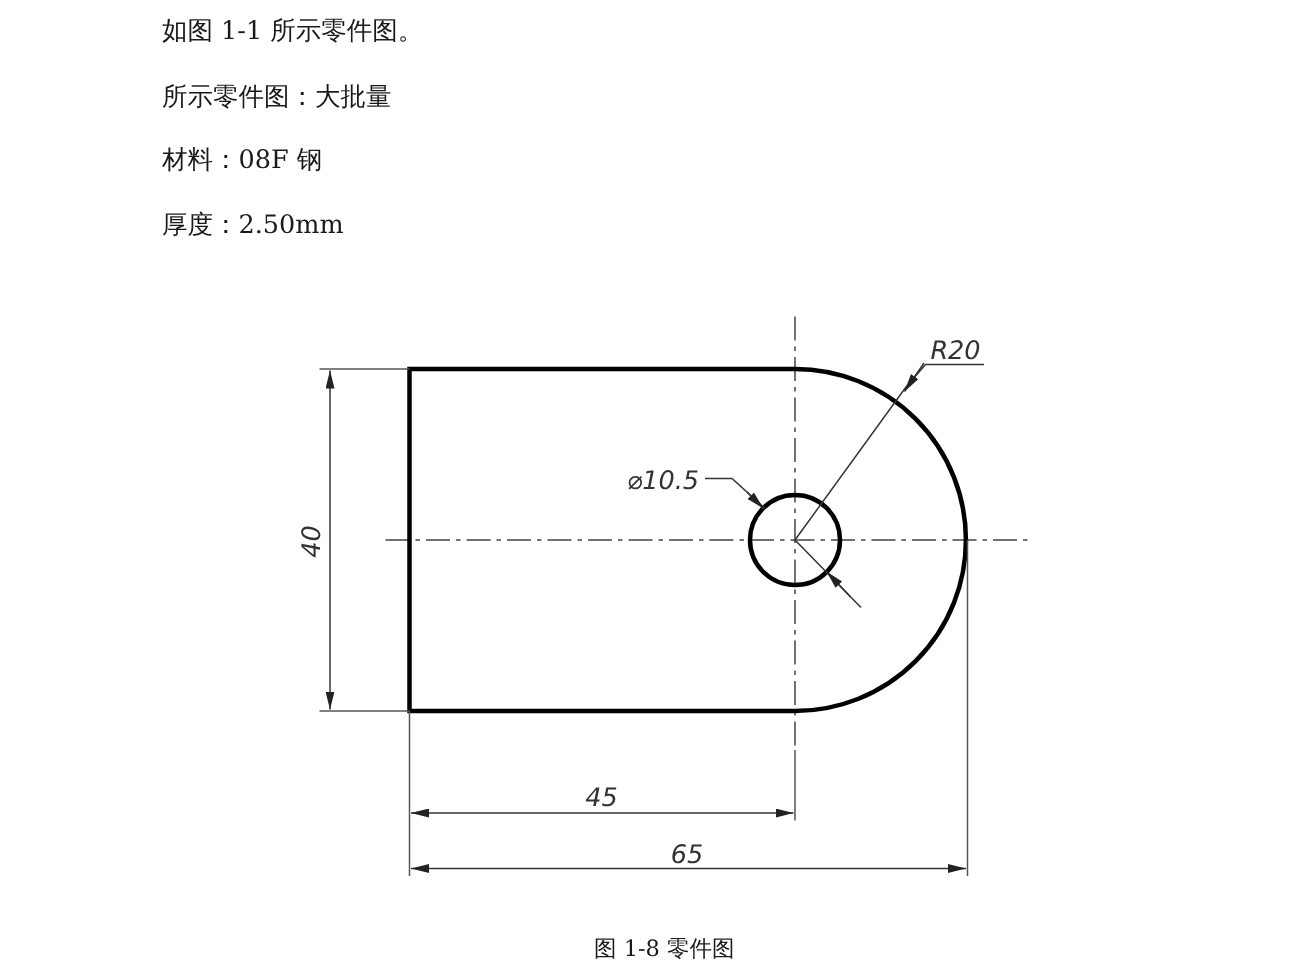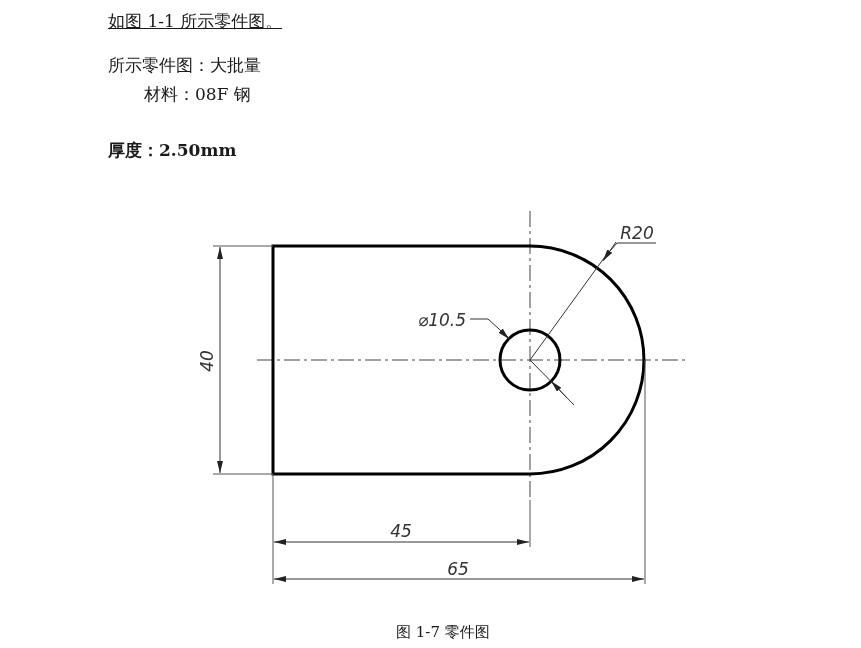"如图 1-1 所示零件图。" #l1 { text-decoration: underline -> none }
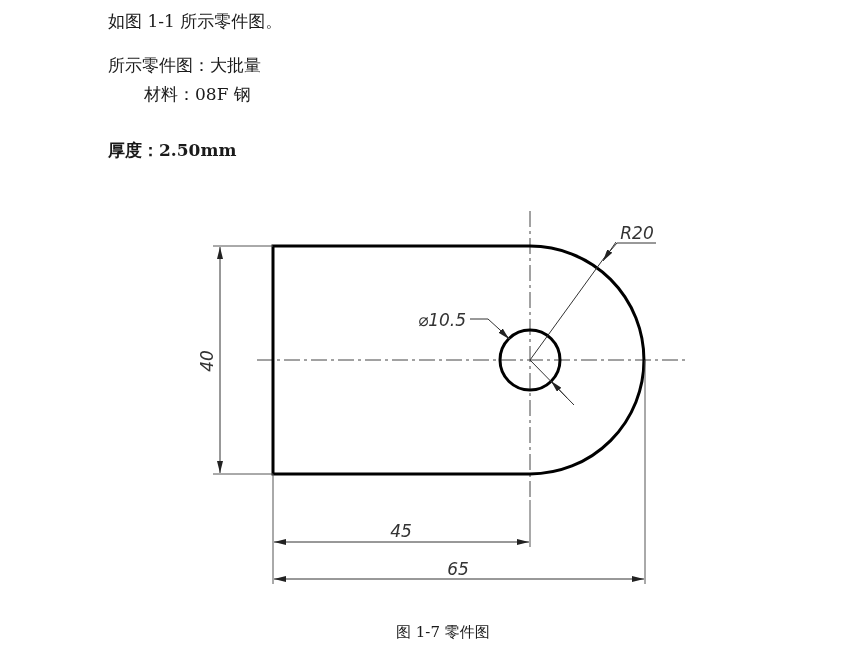"材料：08F 钢" #l3 { margin-left: 36px -> none; top: 84px -> 97px }
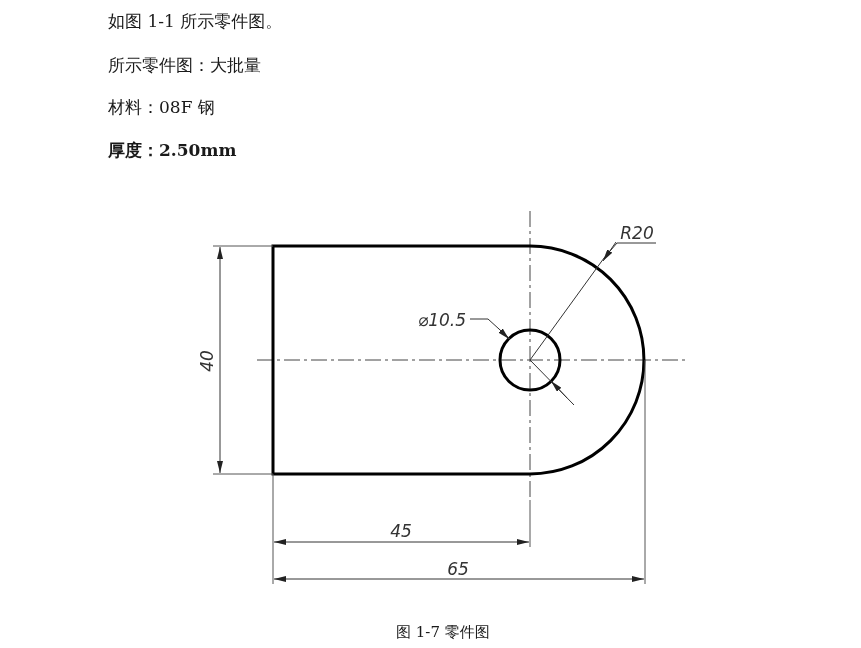"厚度：2.50mm" #l4 { font-weight: bold -> none }
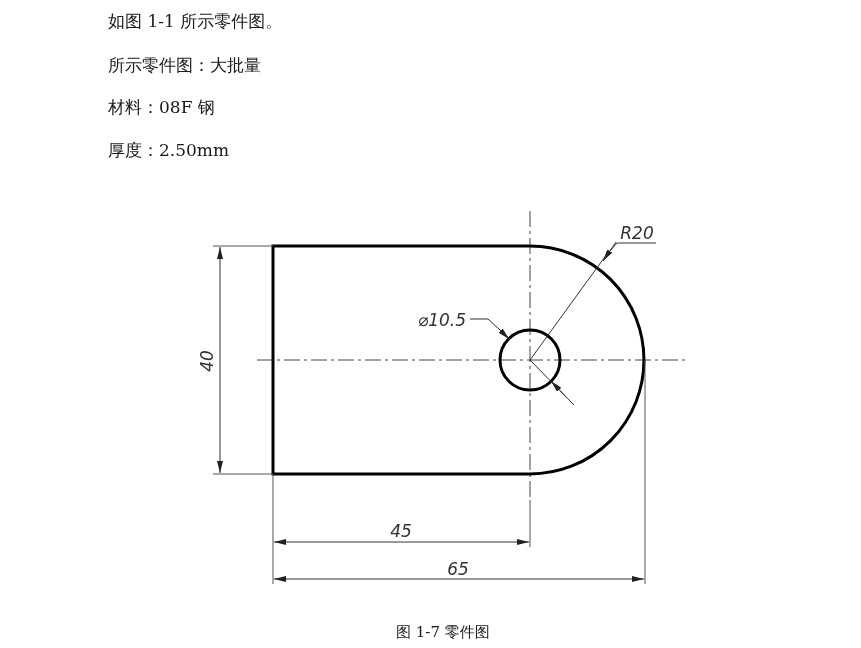"图 1-7 零件图" div.caption { text: 1-7 -> 1-8 }
